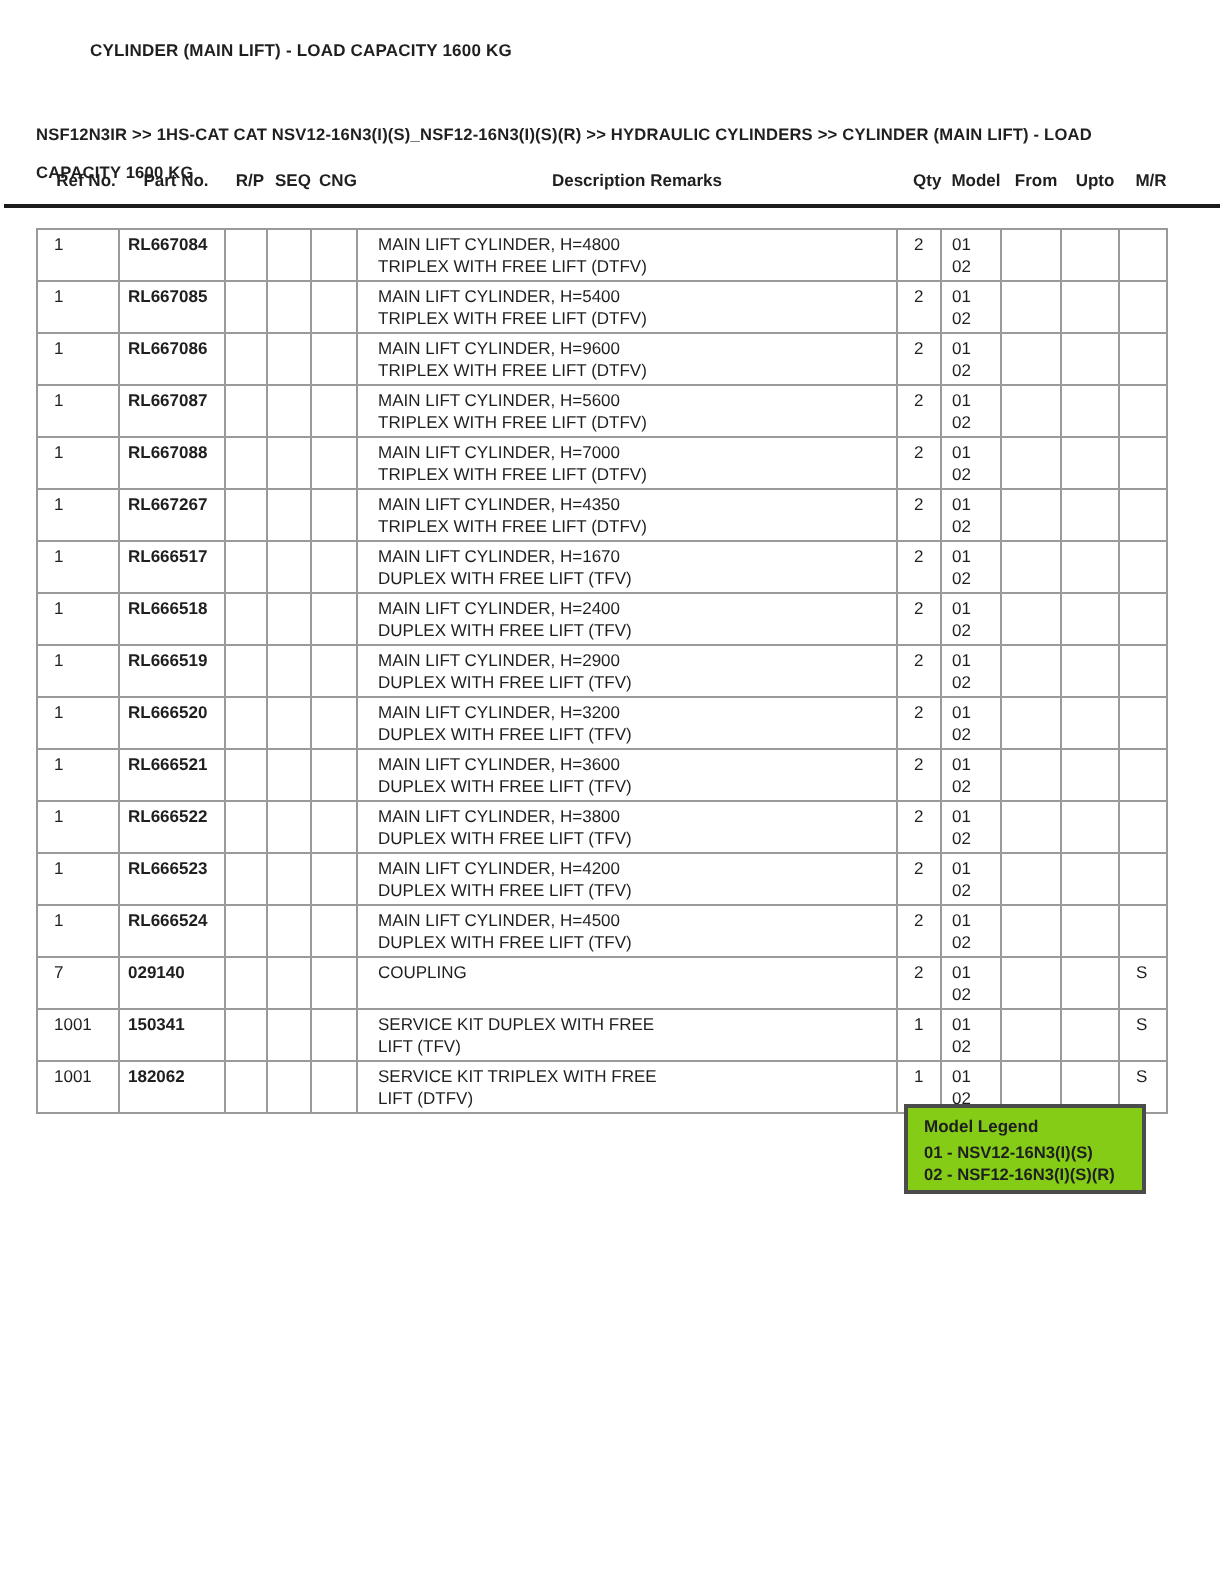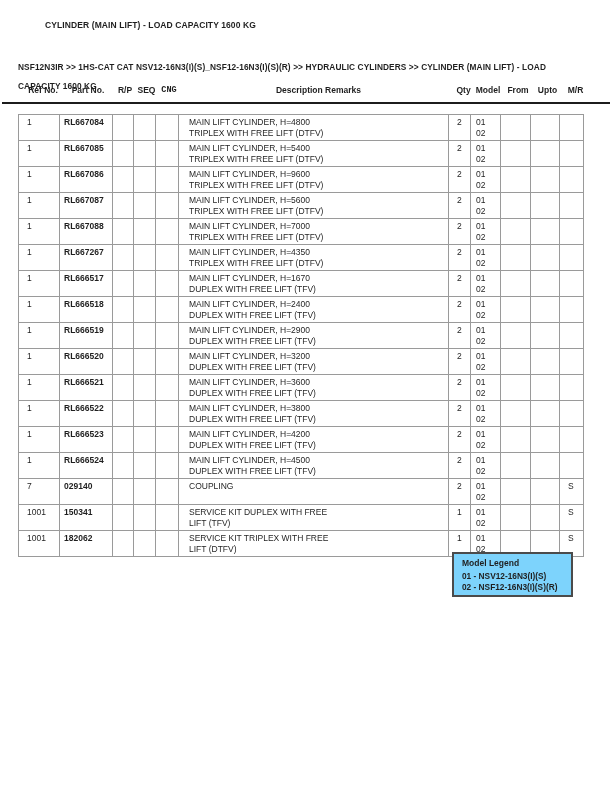"CNG" .c-cng { font-family: Liberation Mono, monospace -> none }
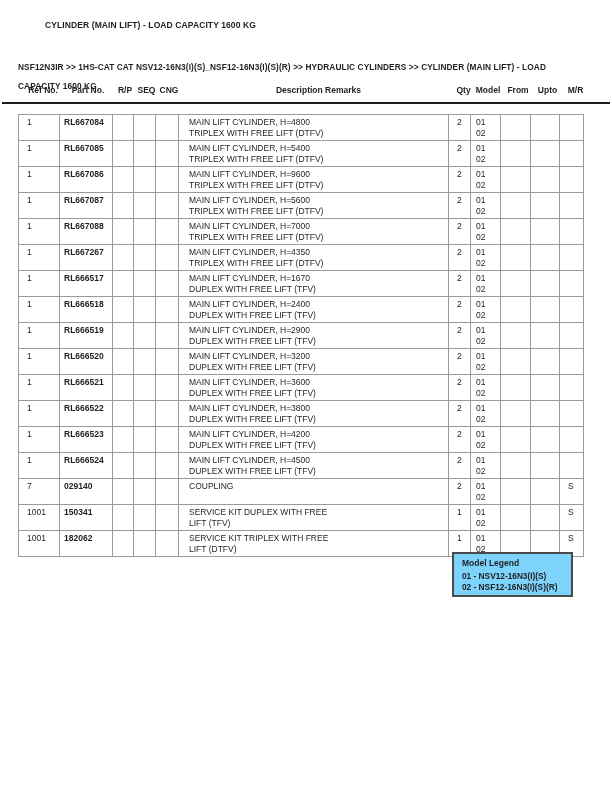"Model Legend" .legend-box { background: #7dd3fc -> #84cc16 }
